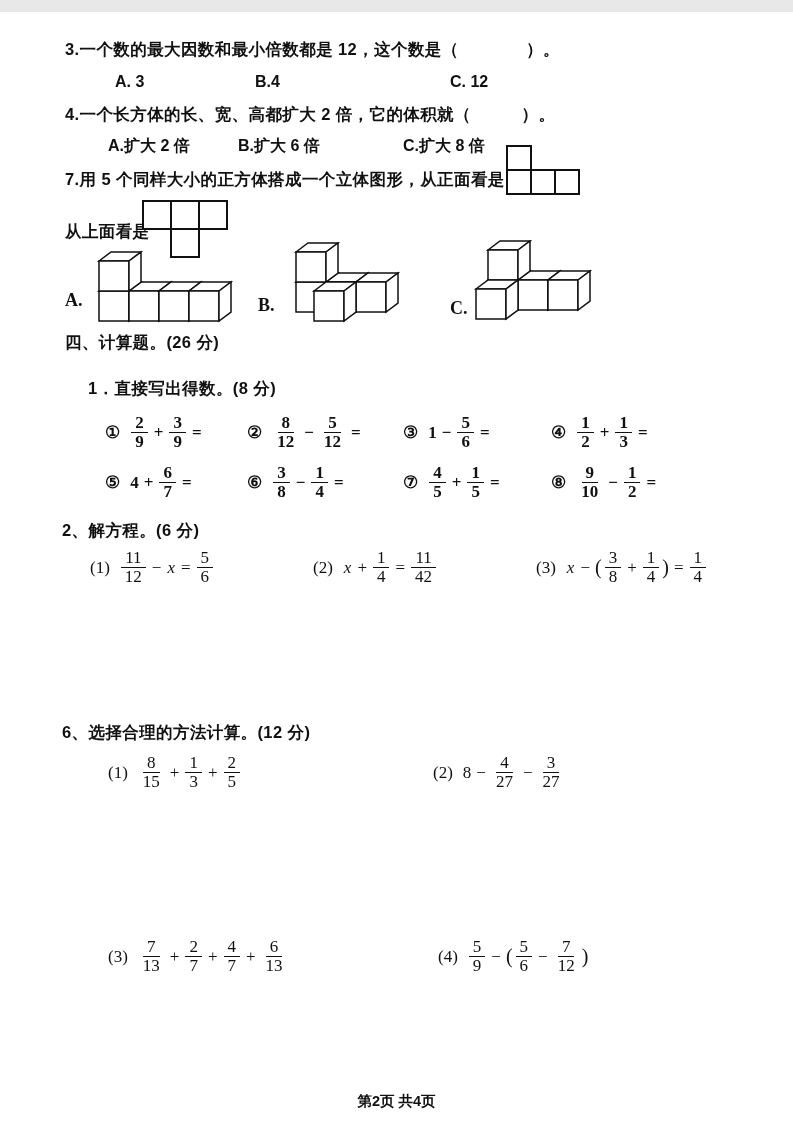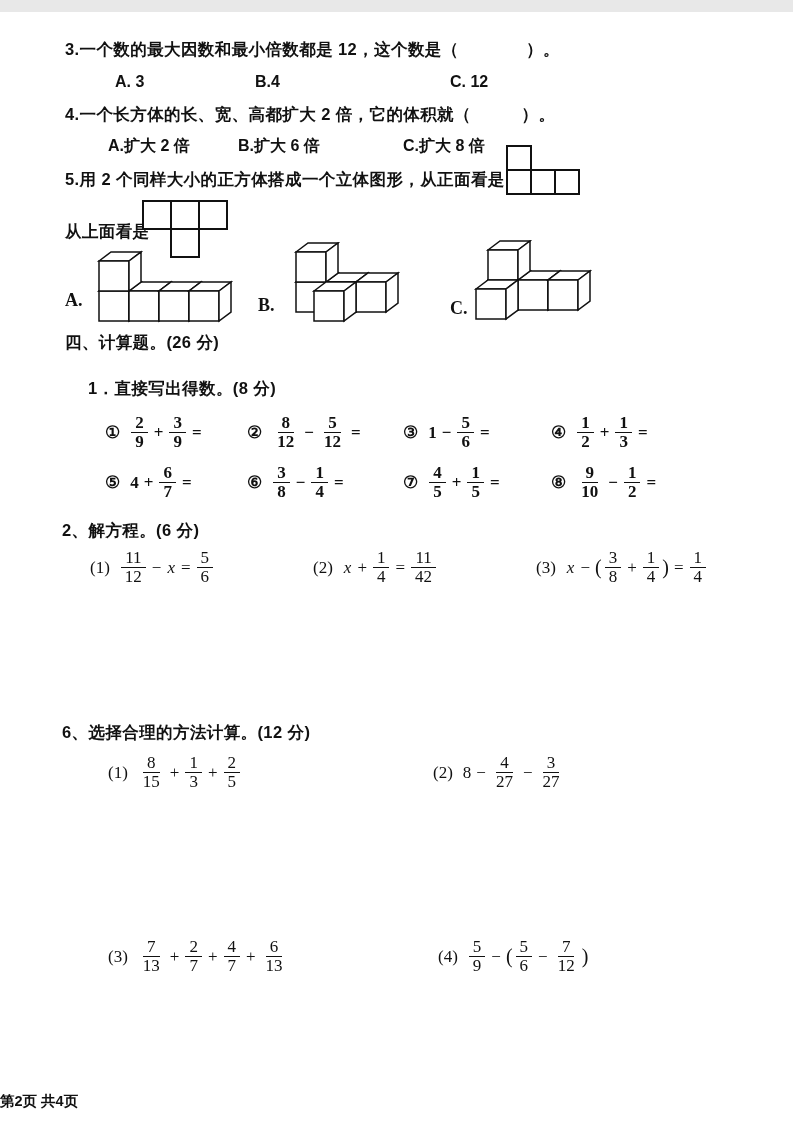"5.用 2 个同样大小的正方体搭成一个立体图形，从正面看是" div.h { text: 5.用 2 -> 7.用 5 }
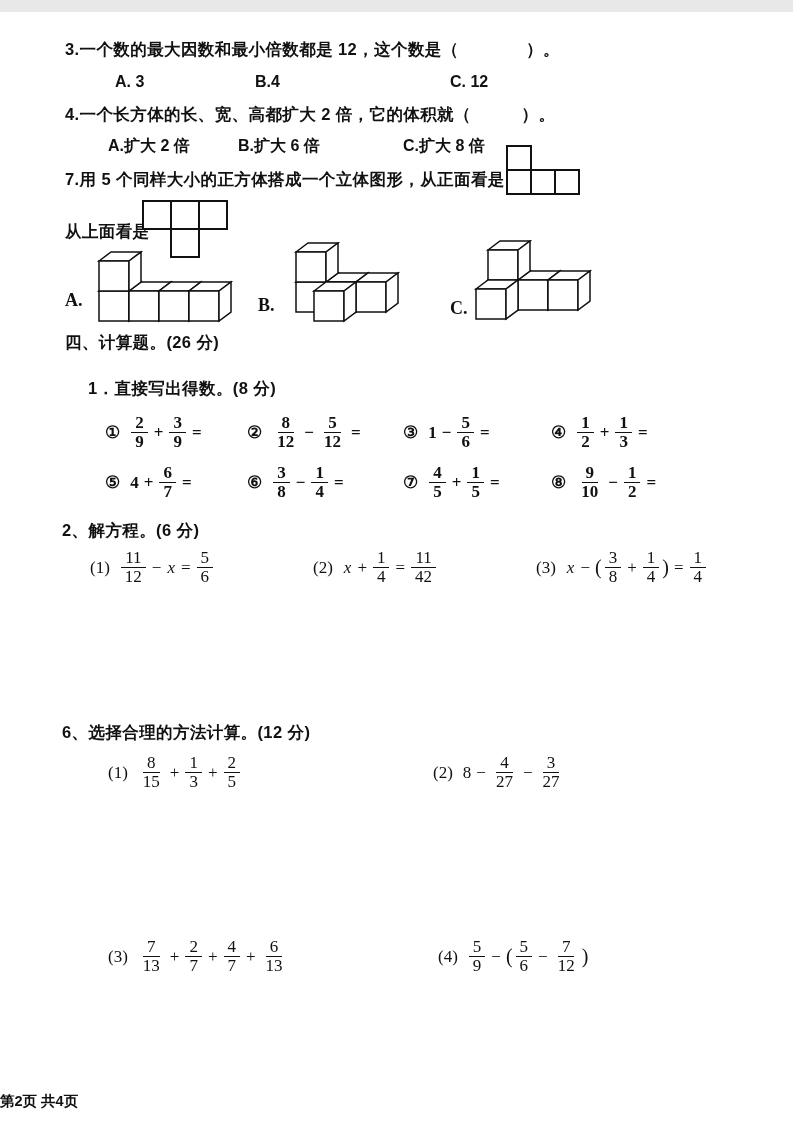"第2页 共4页" .footer { text-align: none -> center }
